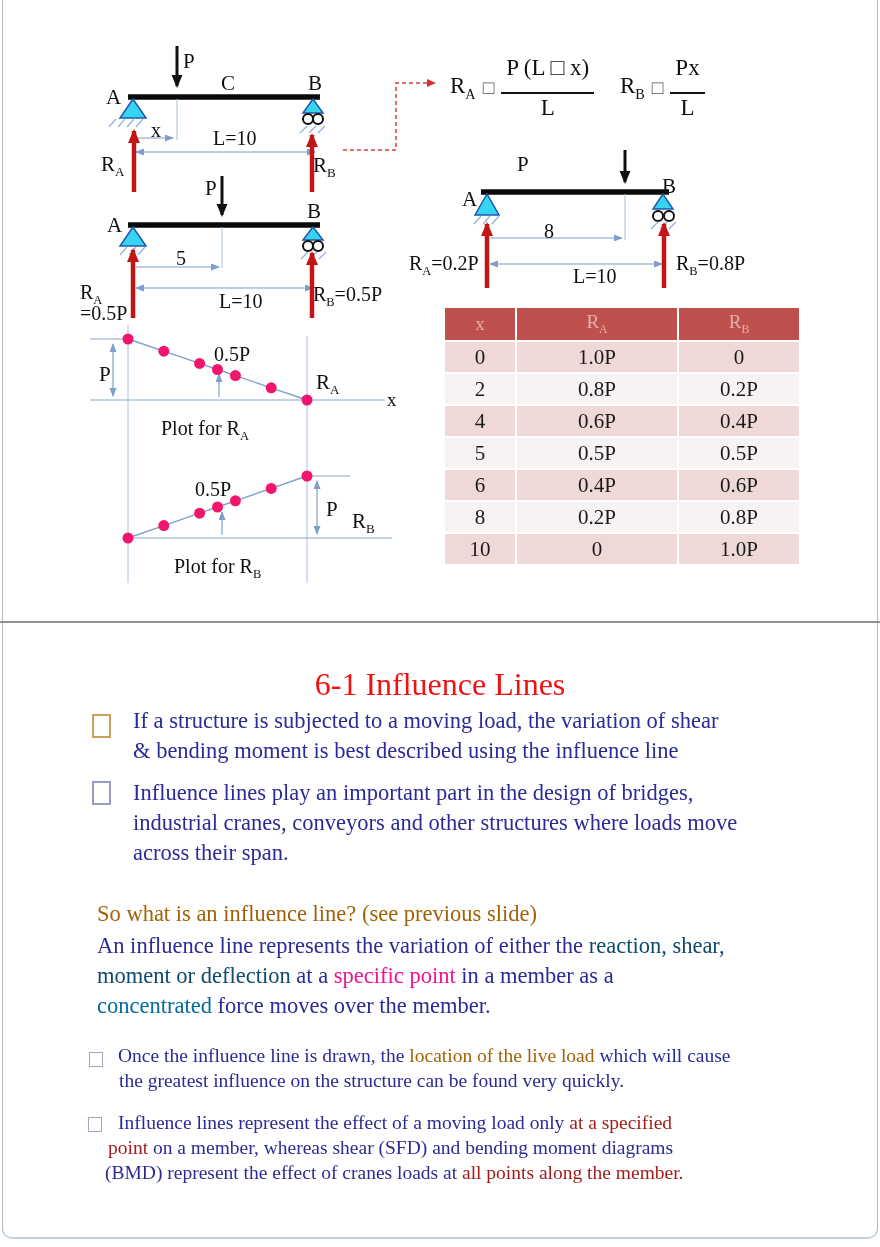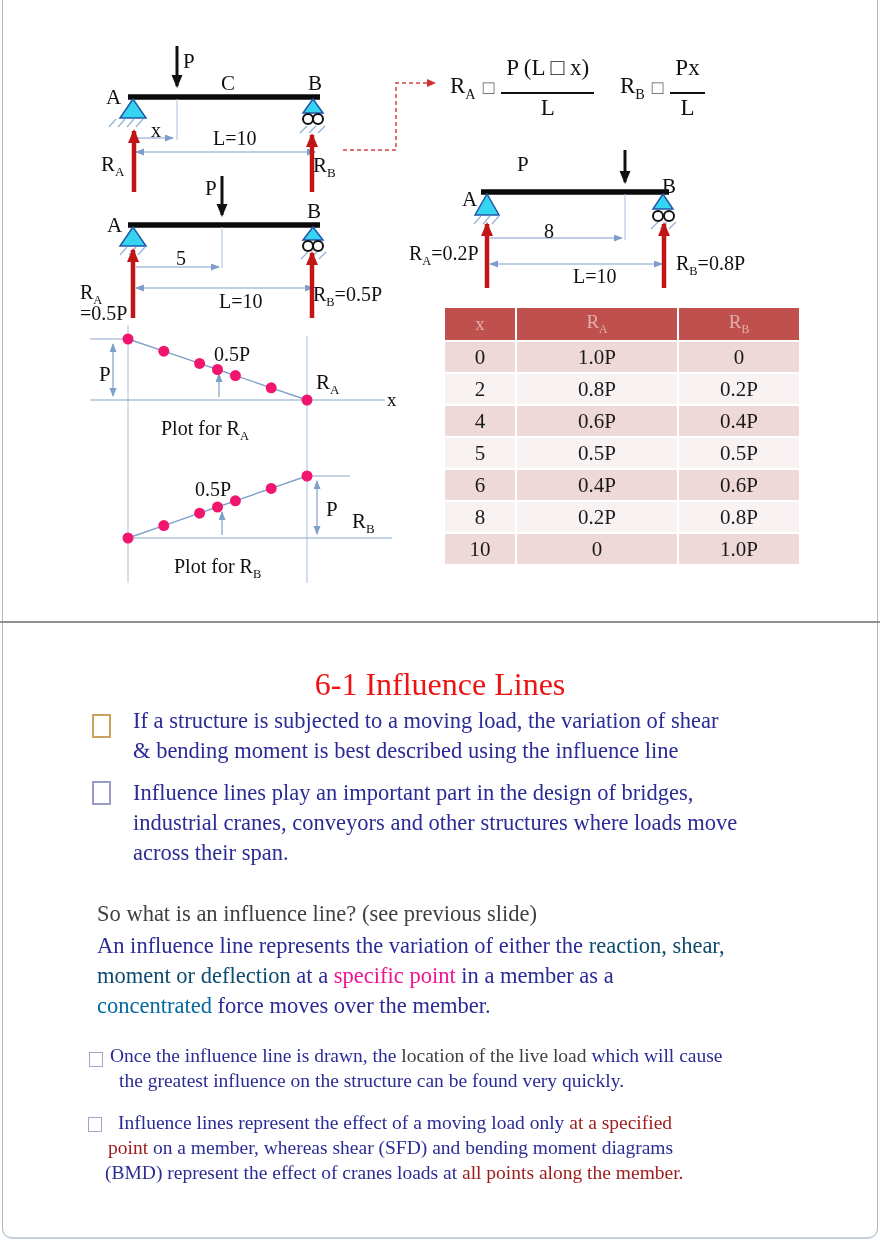"RA=0.2P" div.lbl { top: 243px -> 253px }
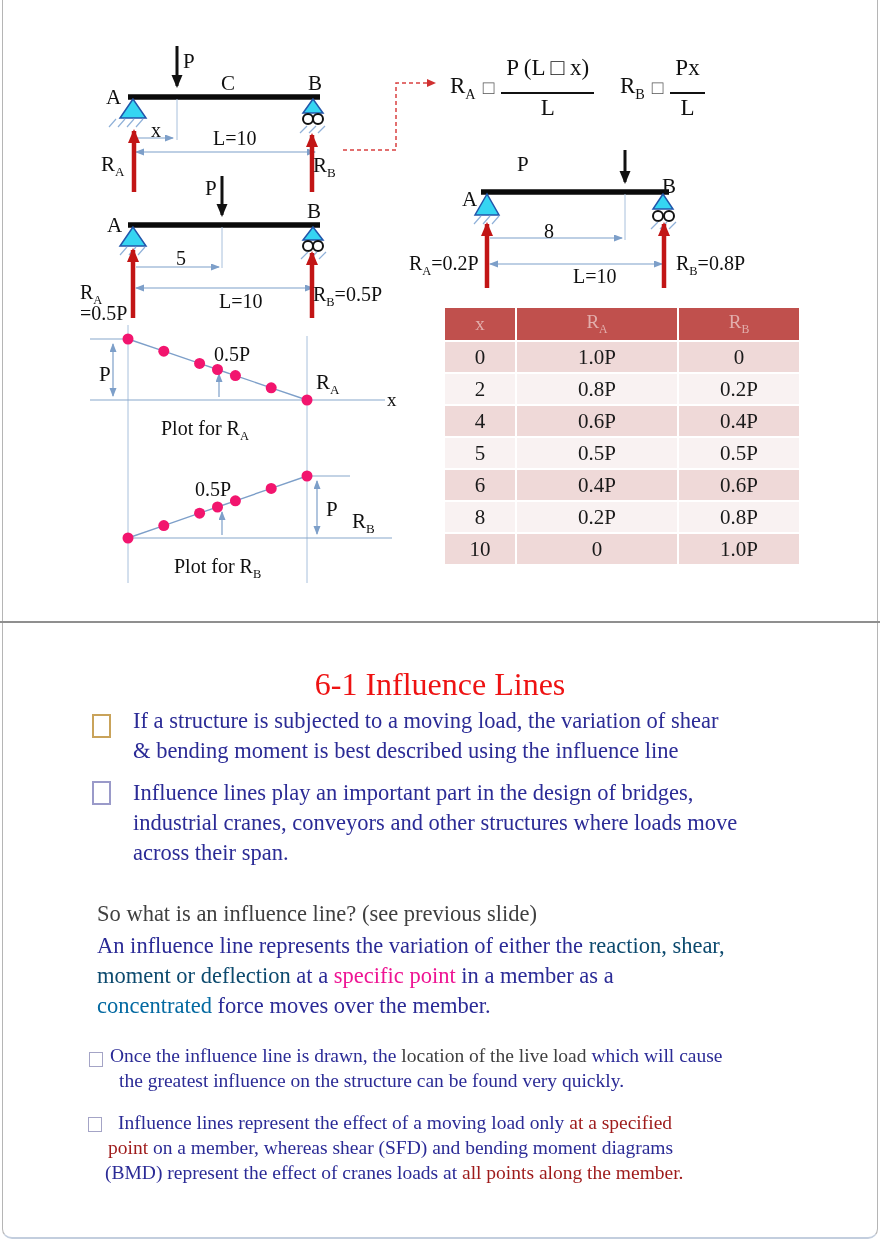"So what is an influence" .c-orange { color: #404040 -> #a16207 }
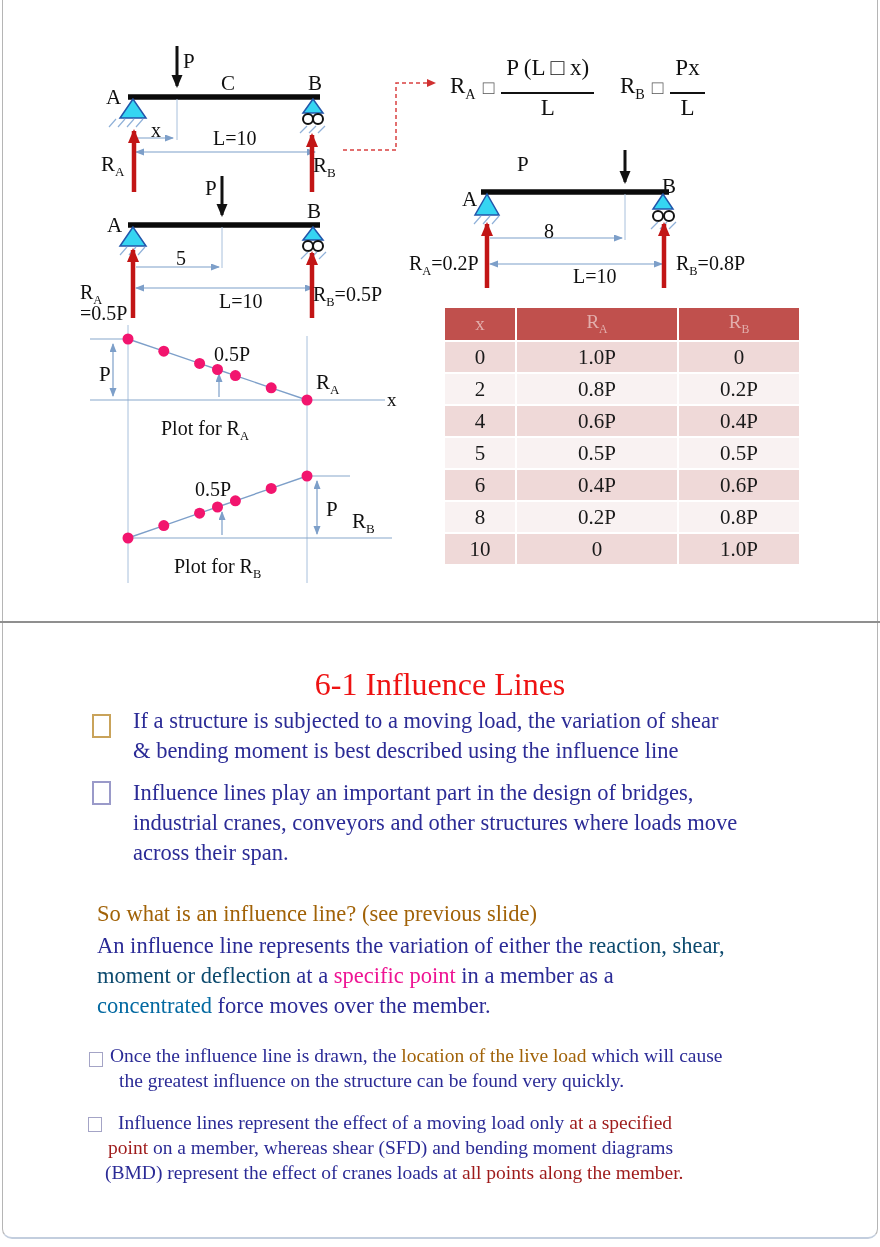"Once the influence line is" div.sline { left: 110px -> 118px }
